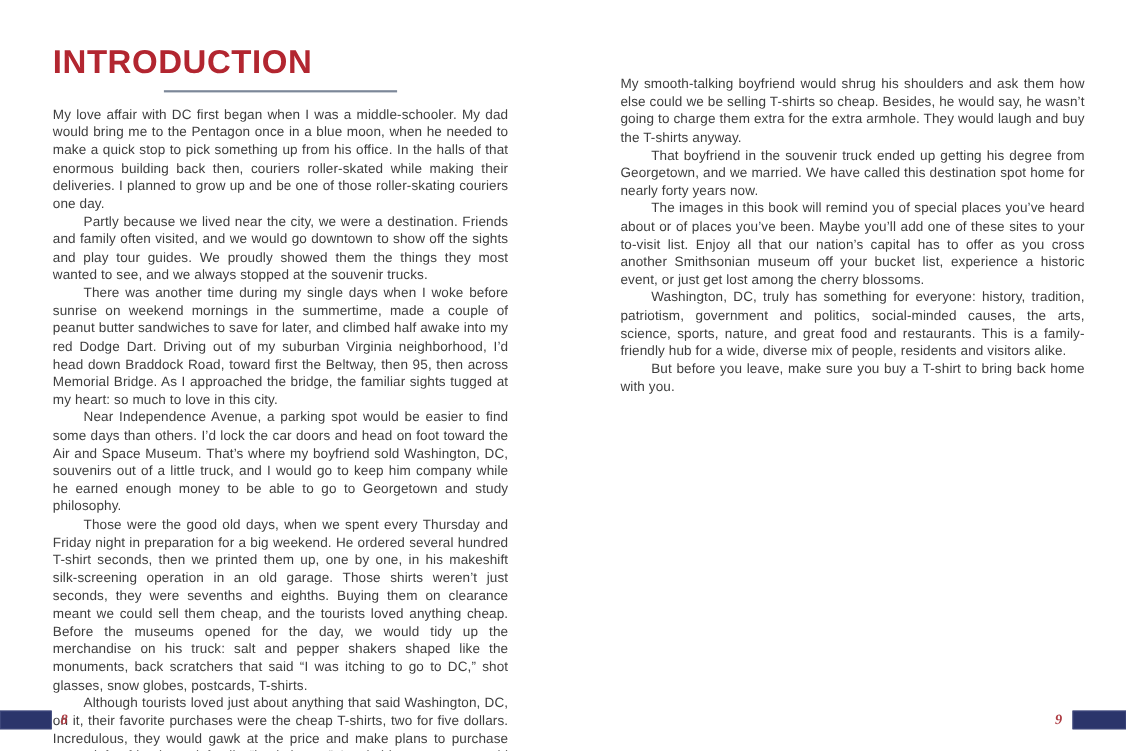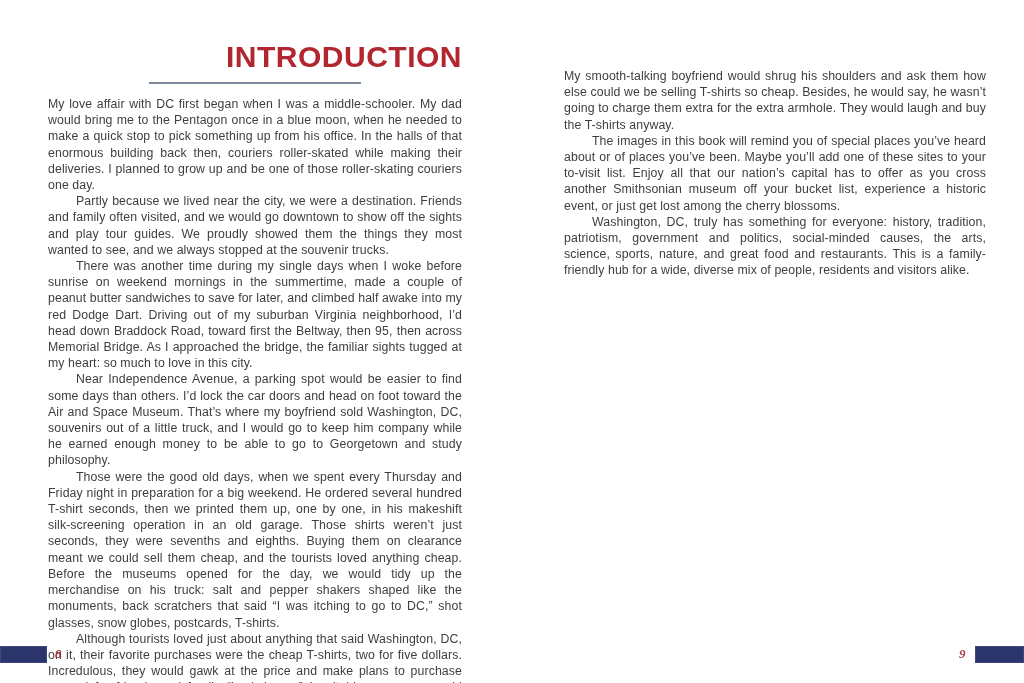"INTRODUCTION" .chapter-title { text-align: right -> left }
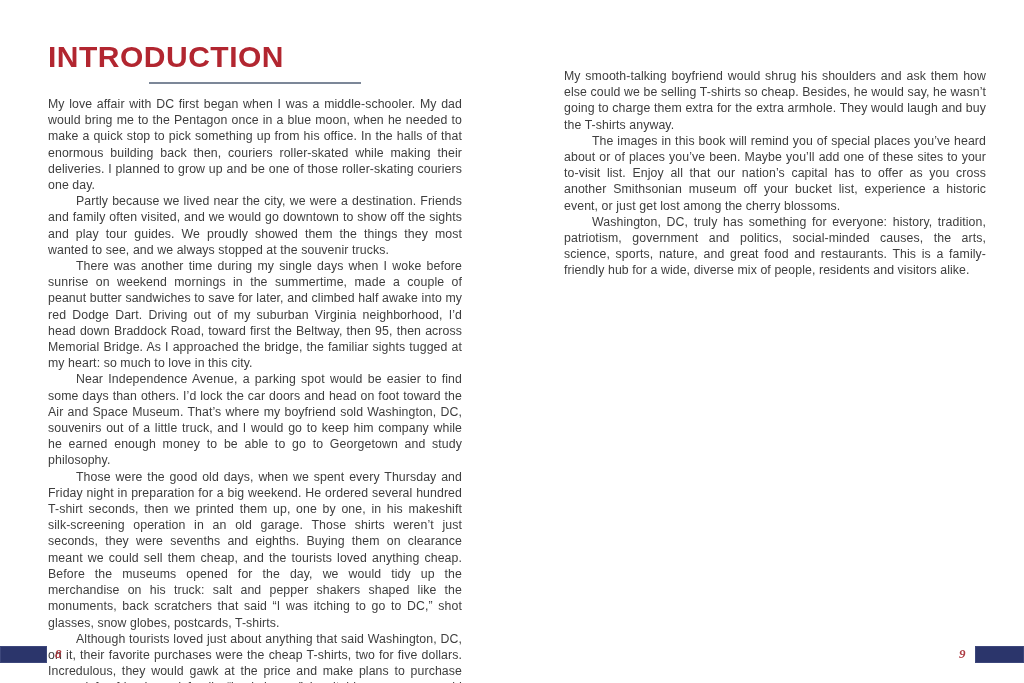"That boyfriend in the souvenir" p.indent { html: none -> <p>That boyfriend in the souvenir truck ended up getting his degree from Georgetown, and we married. We have called this destination spot home for nearly forty years now.</p> }
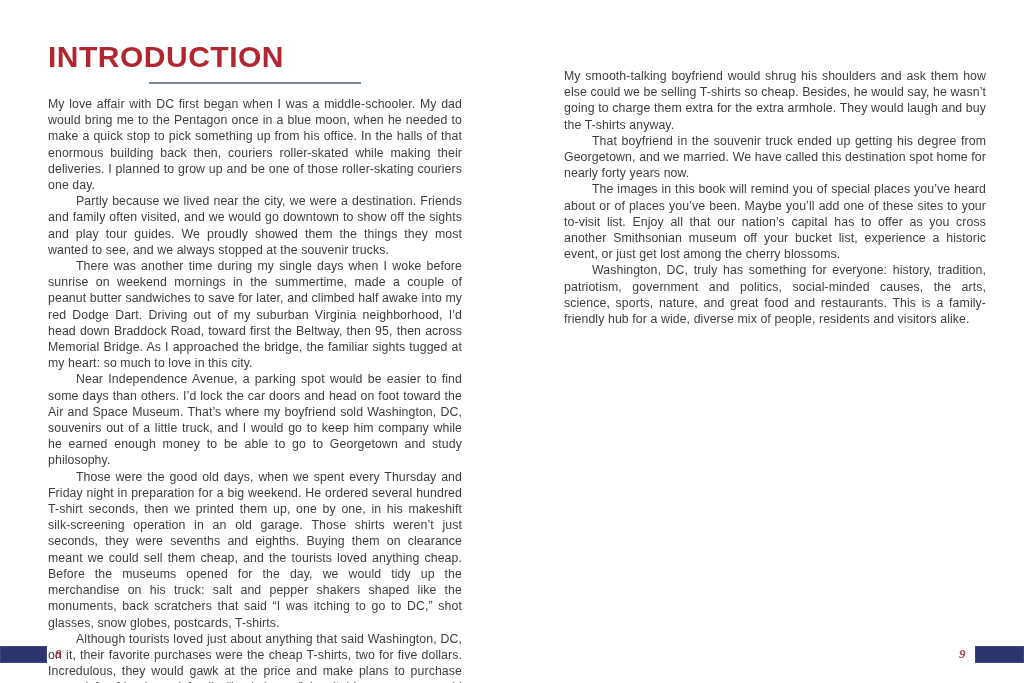"But before you leave, make" p.indent { html: none -> <p>But before you leave, make sure you buy a T-shirt to bring back home with you.</p> }
